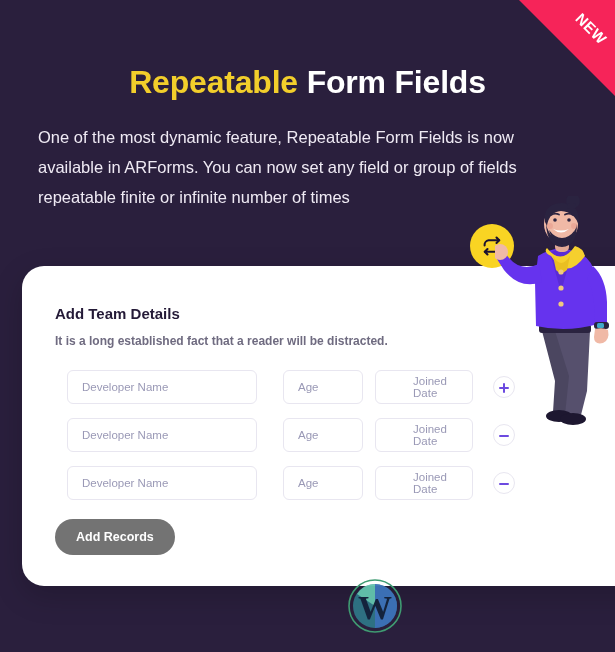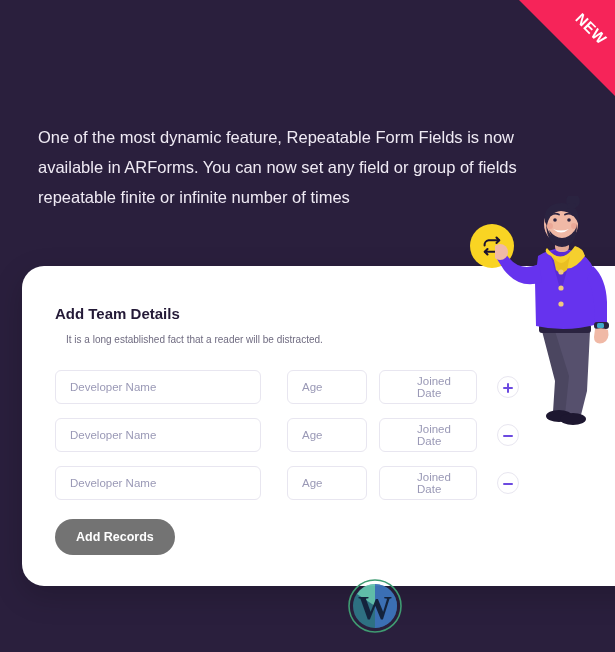"Repeatable Form Fields" h1.headline { html: none -> <h1> <span>Repeatable</span><span> Form Fields</span> </h1> }
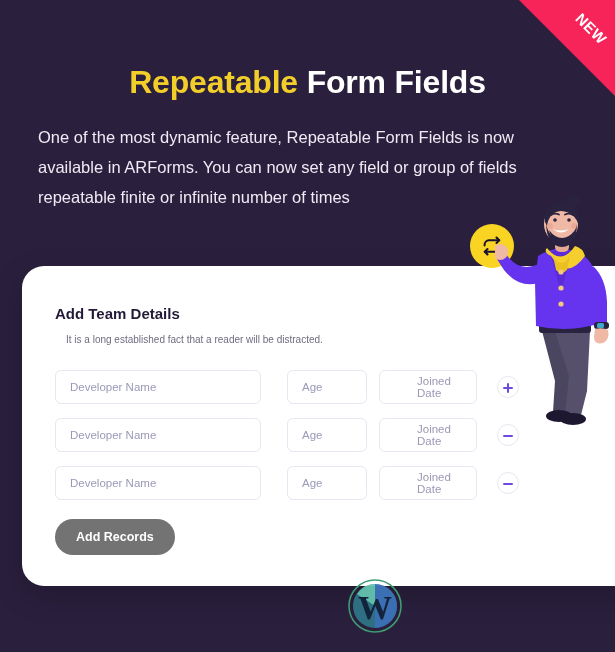"It is a long established" .card-sub { font-size: 10px -> 12px; font-weight: 400 -> 700; left: 44px -> 33px }
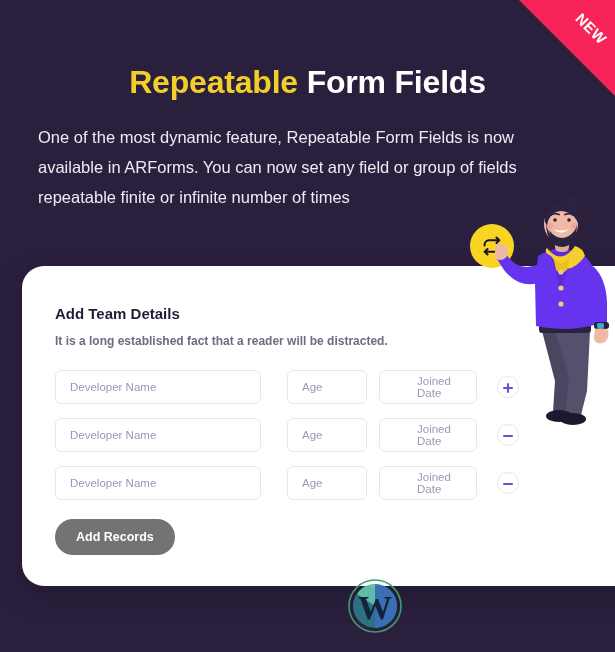"Developer Name" .fld-name { margin-left: none -> 12px; width: 206px -> 190px }
